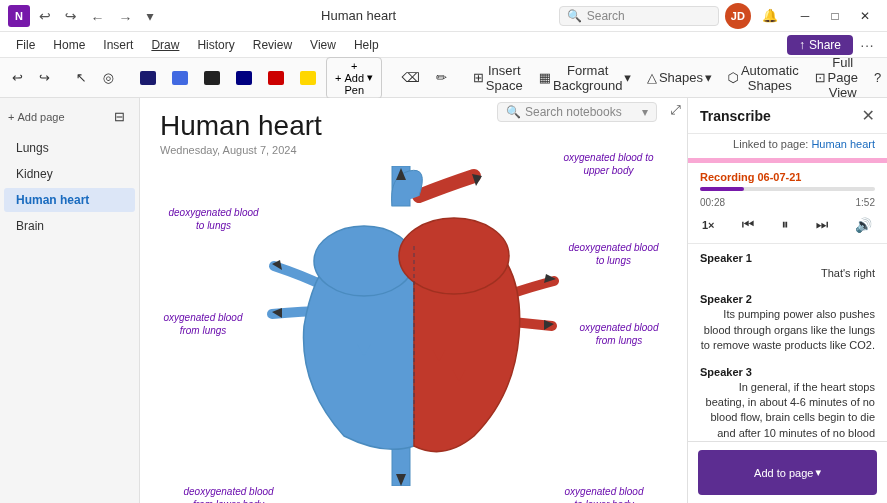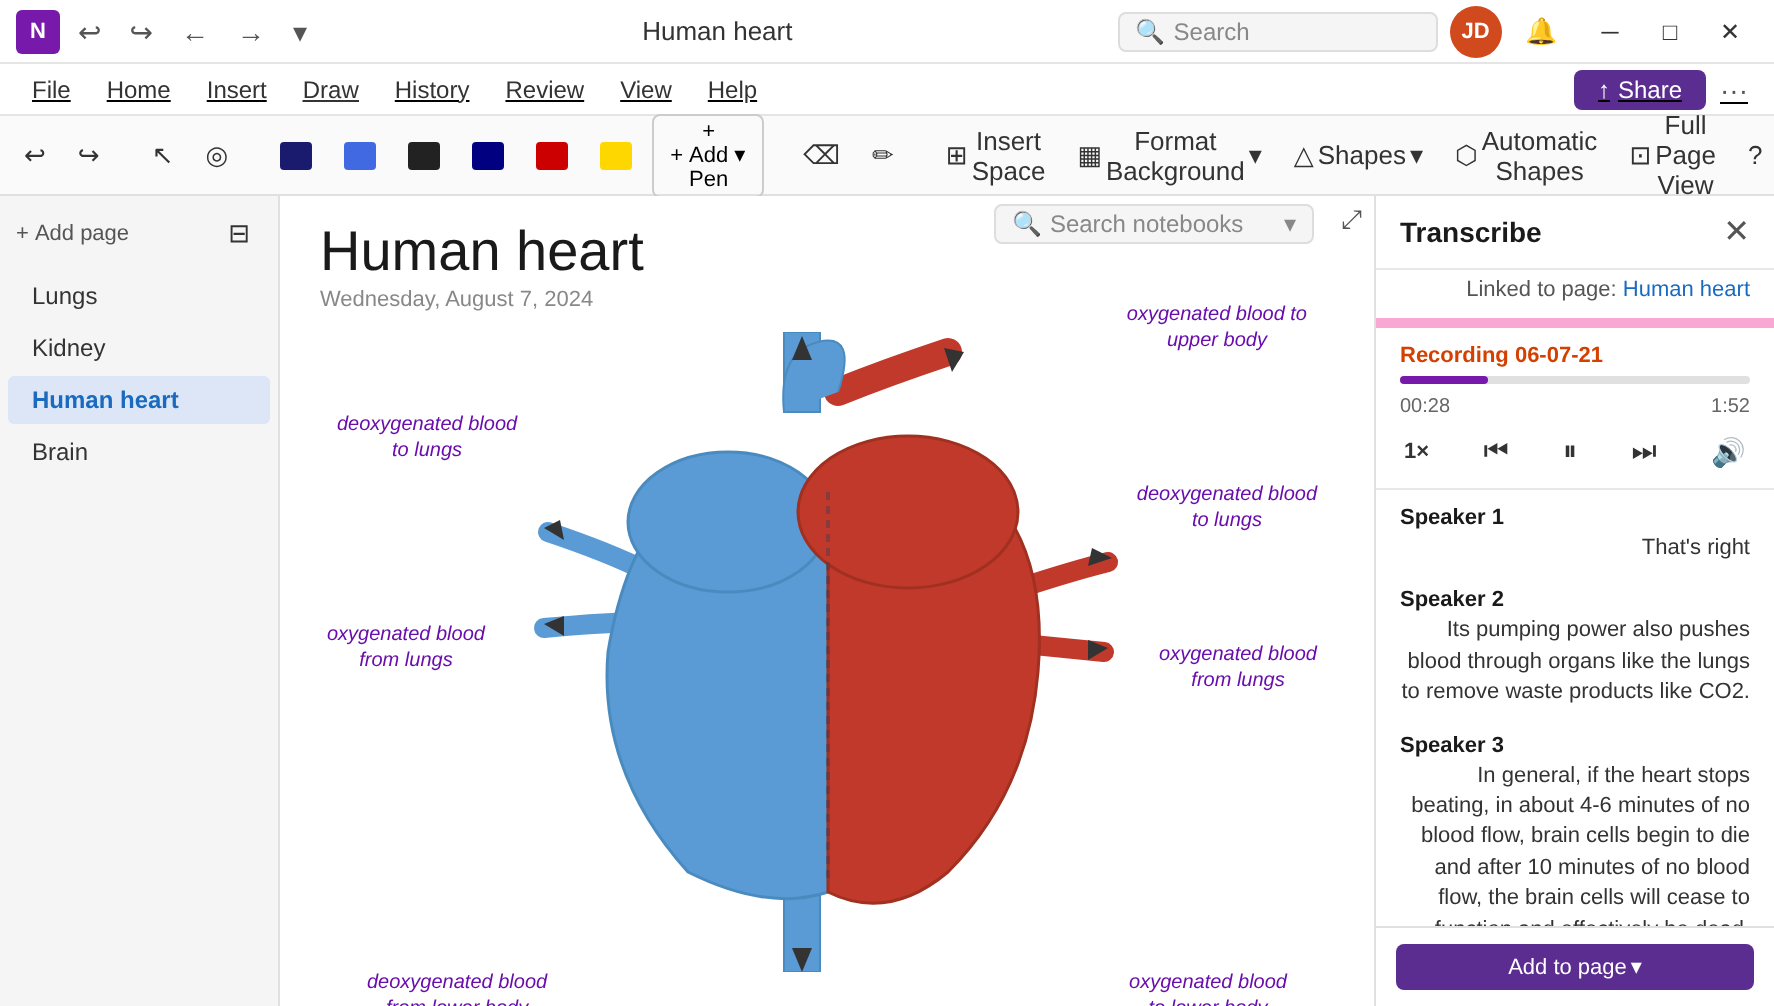"File" .menu-bar { text-decoration: underline -> none }
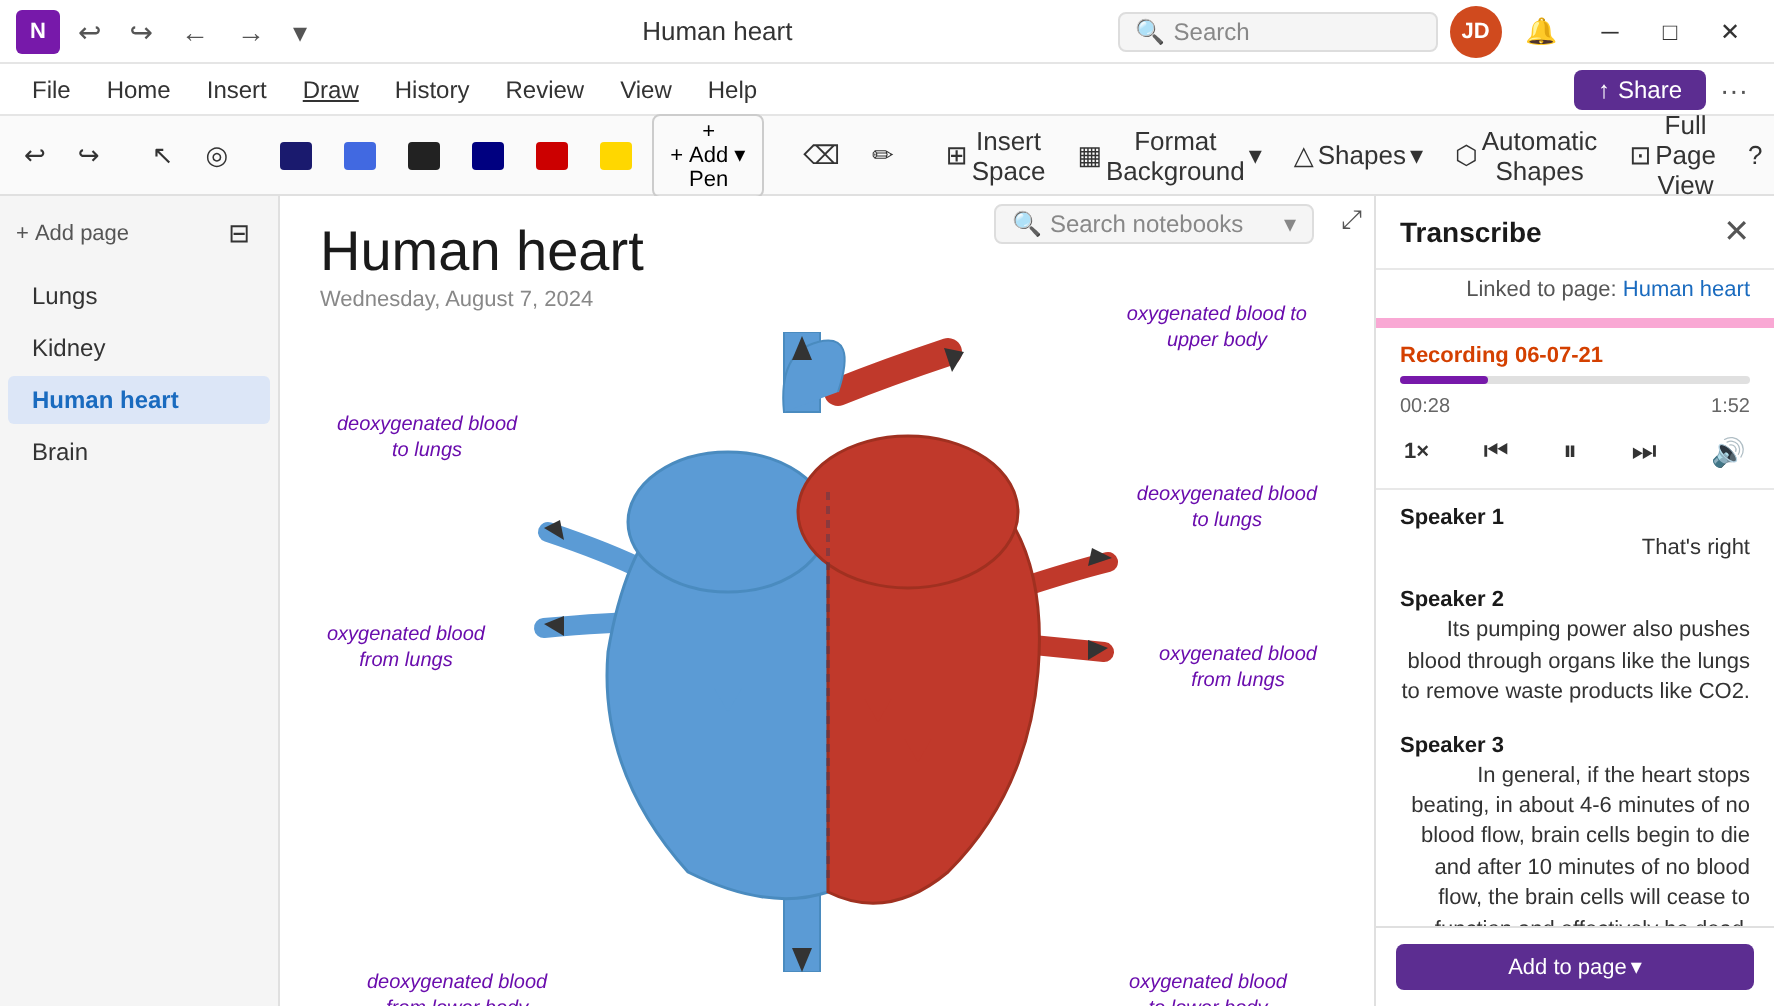"Add to page" .add-to-page-btn { padding: 5px 8px -> 16px 8px }
